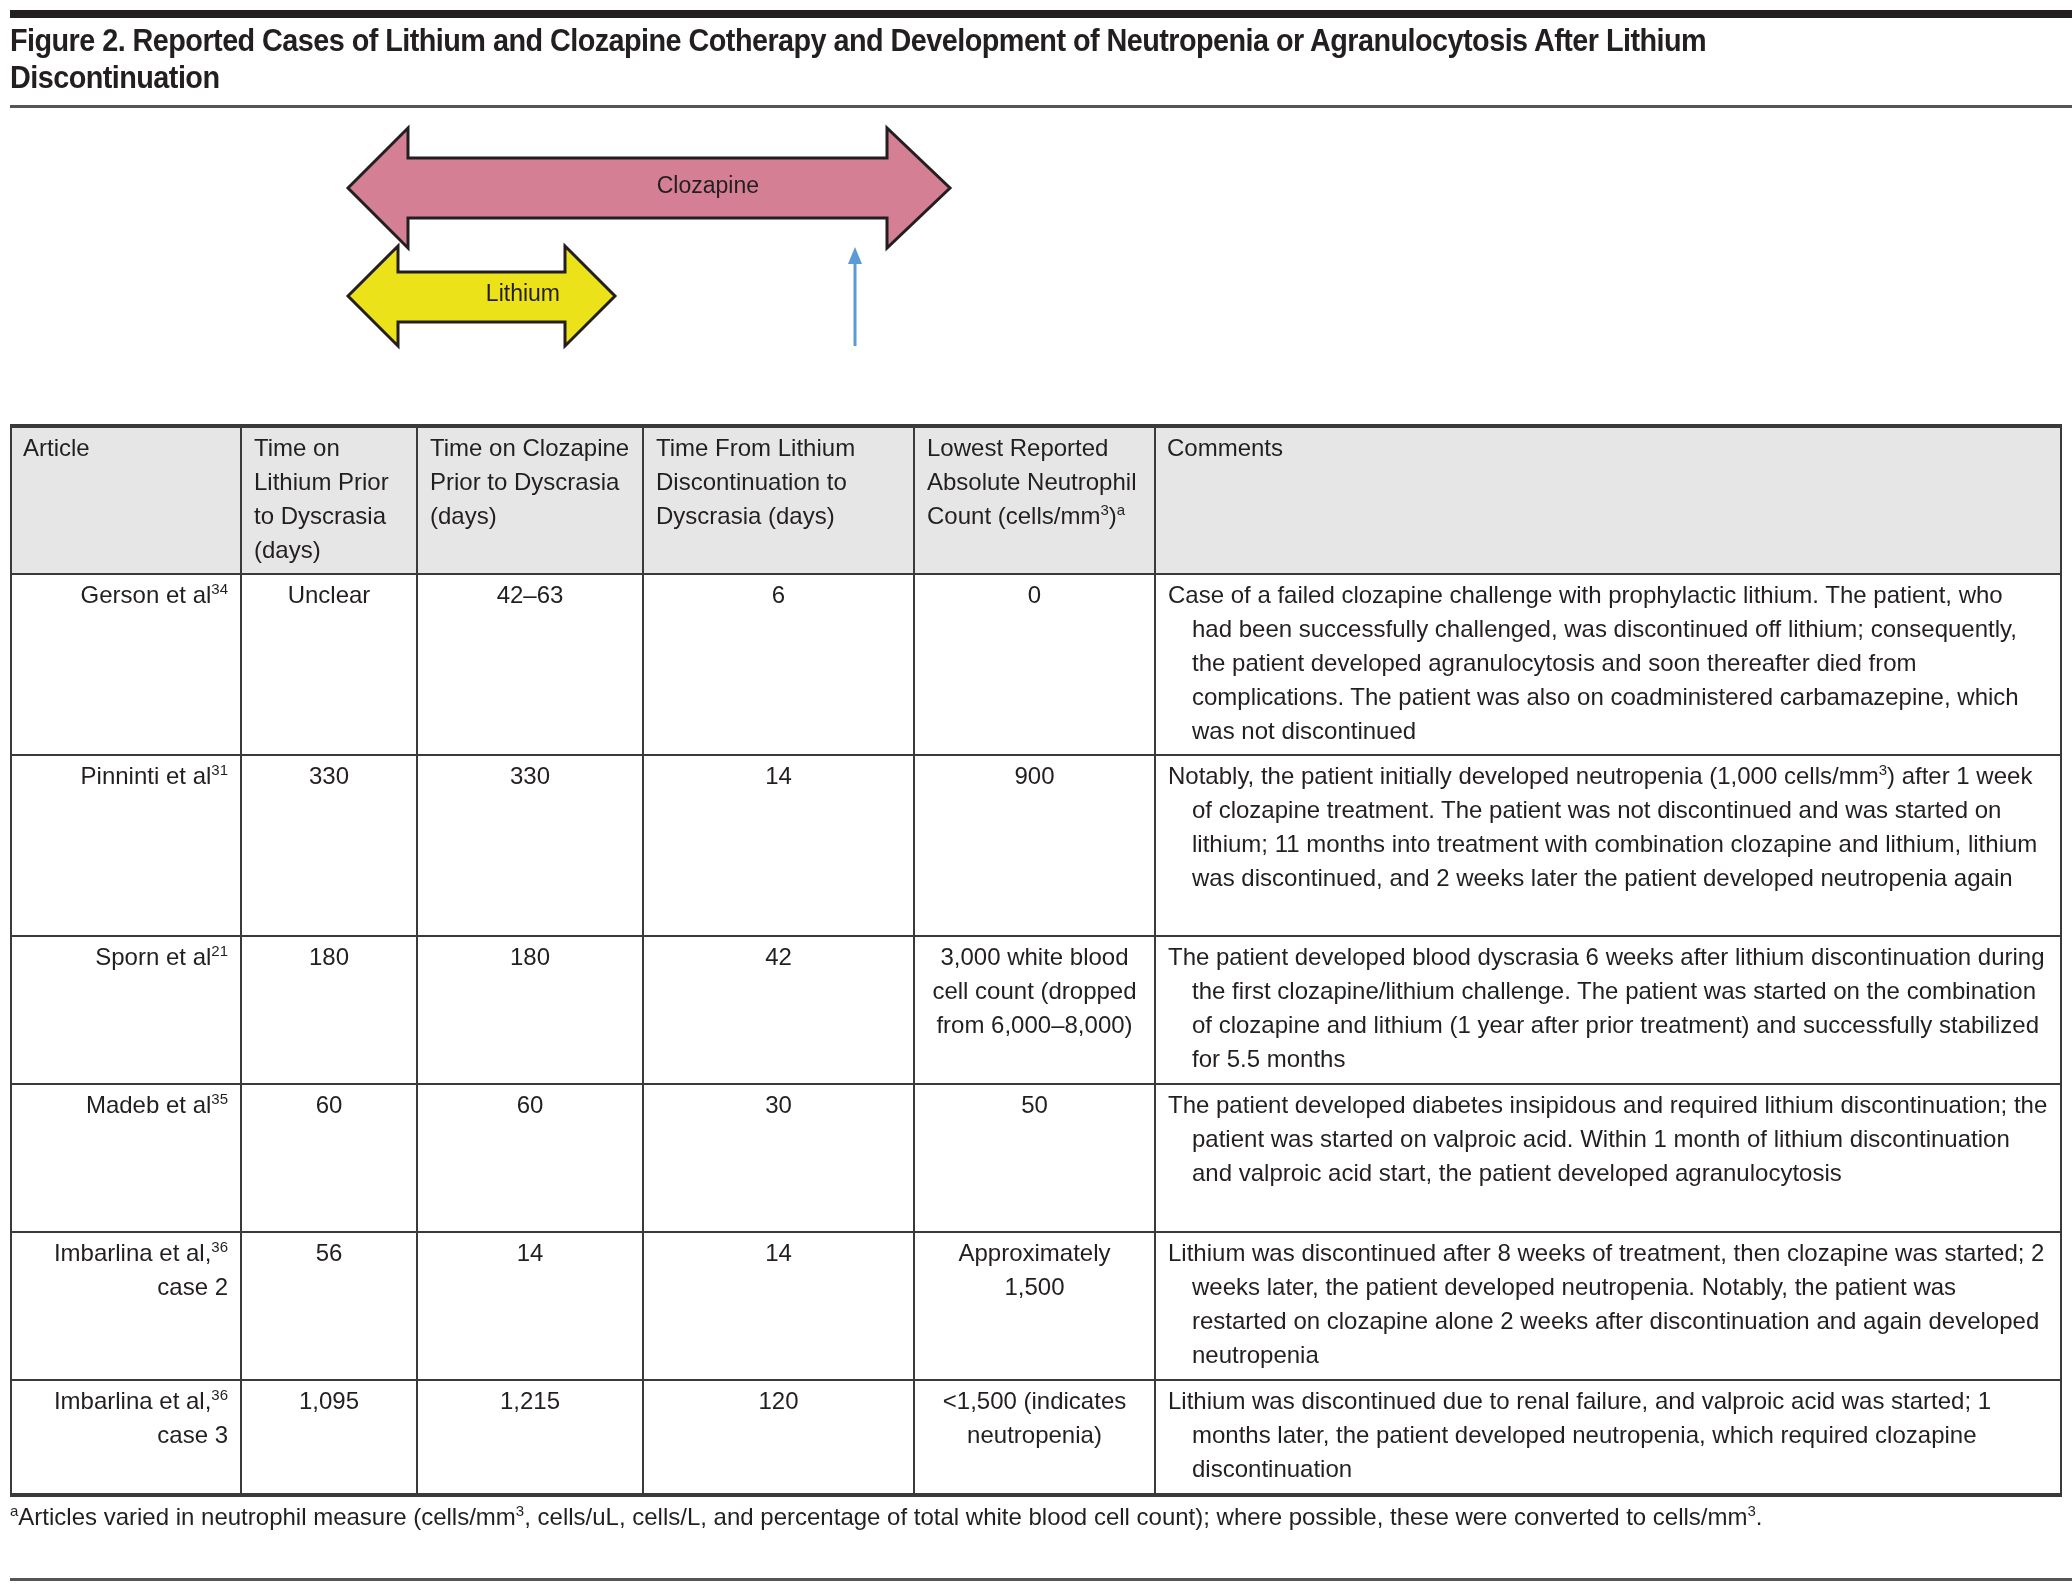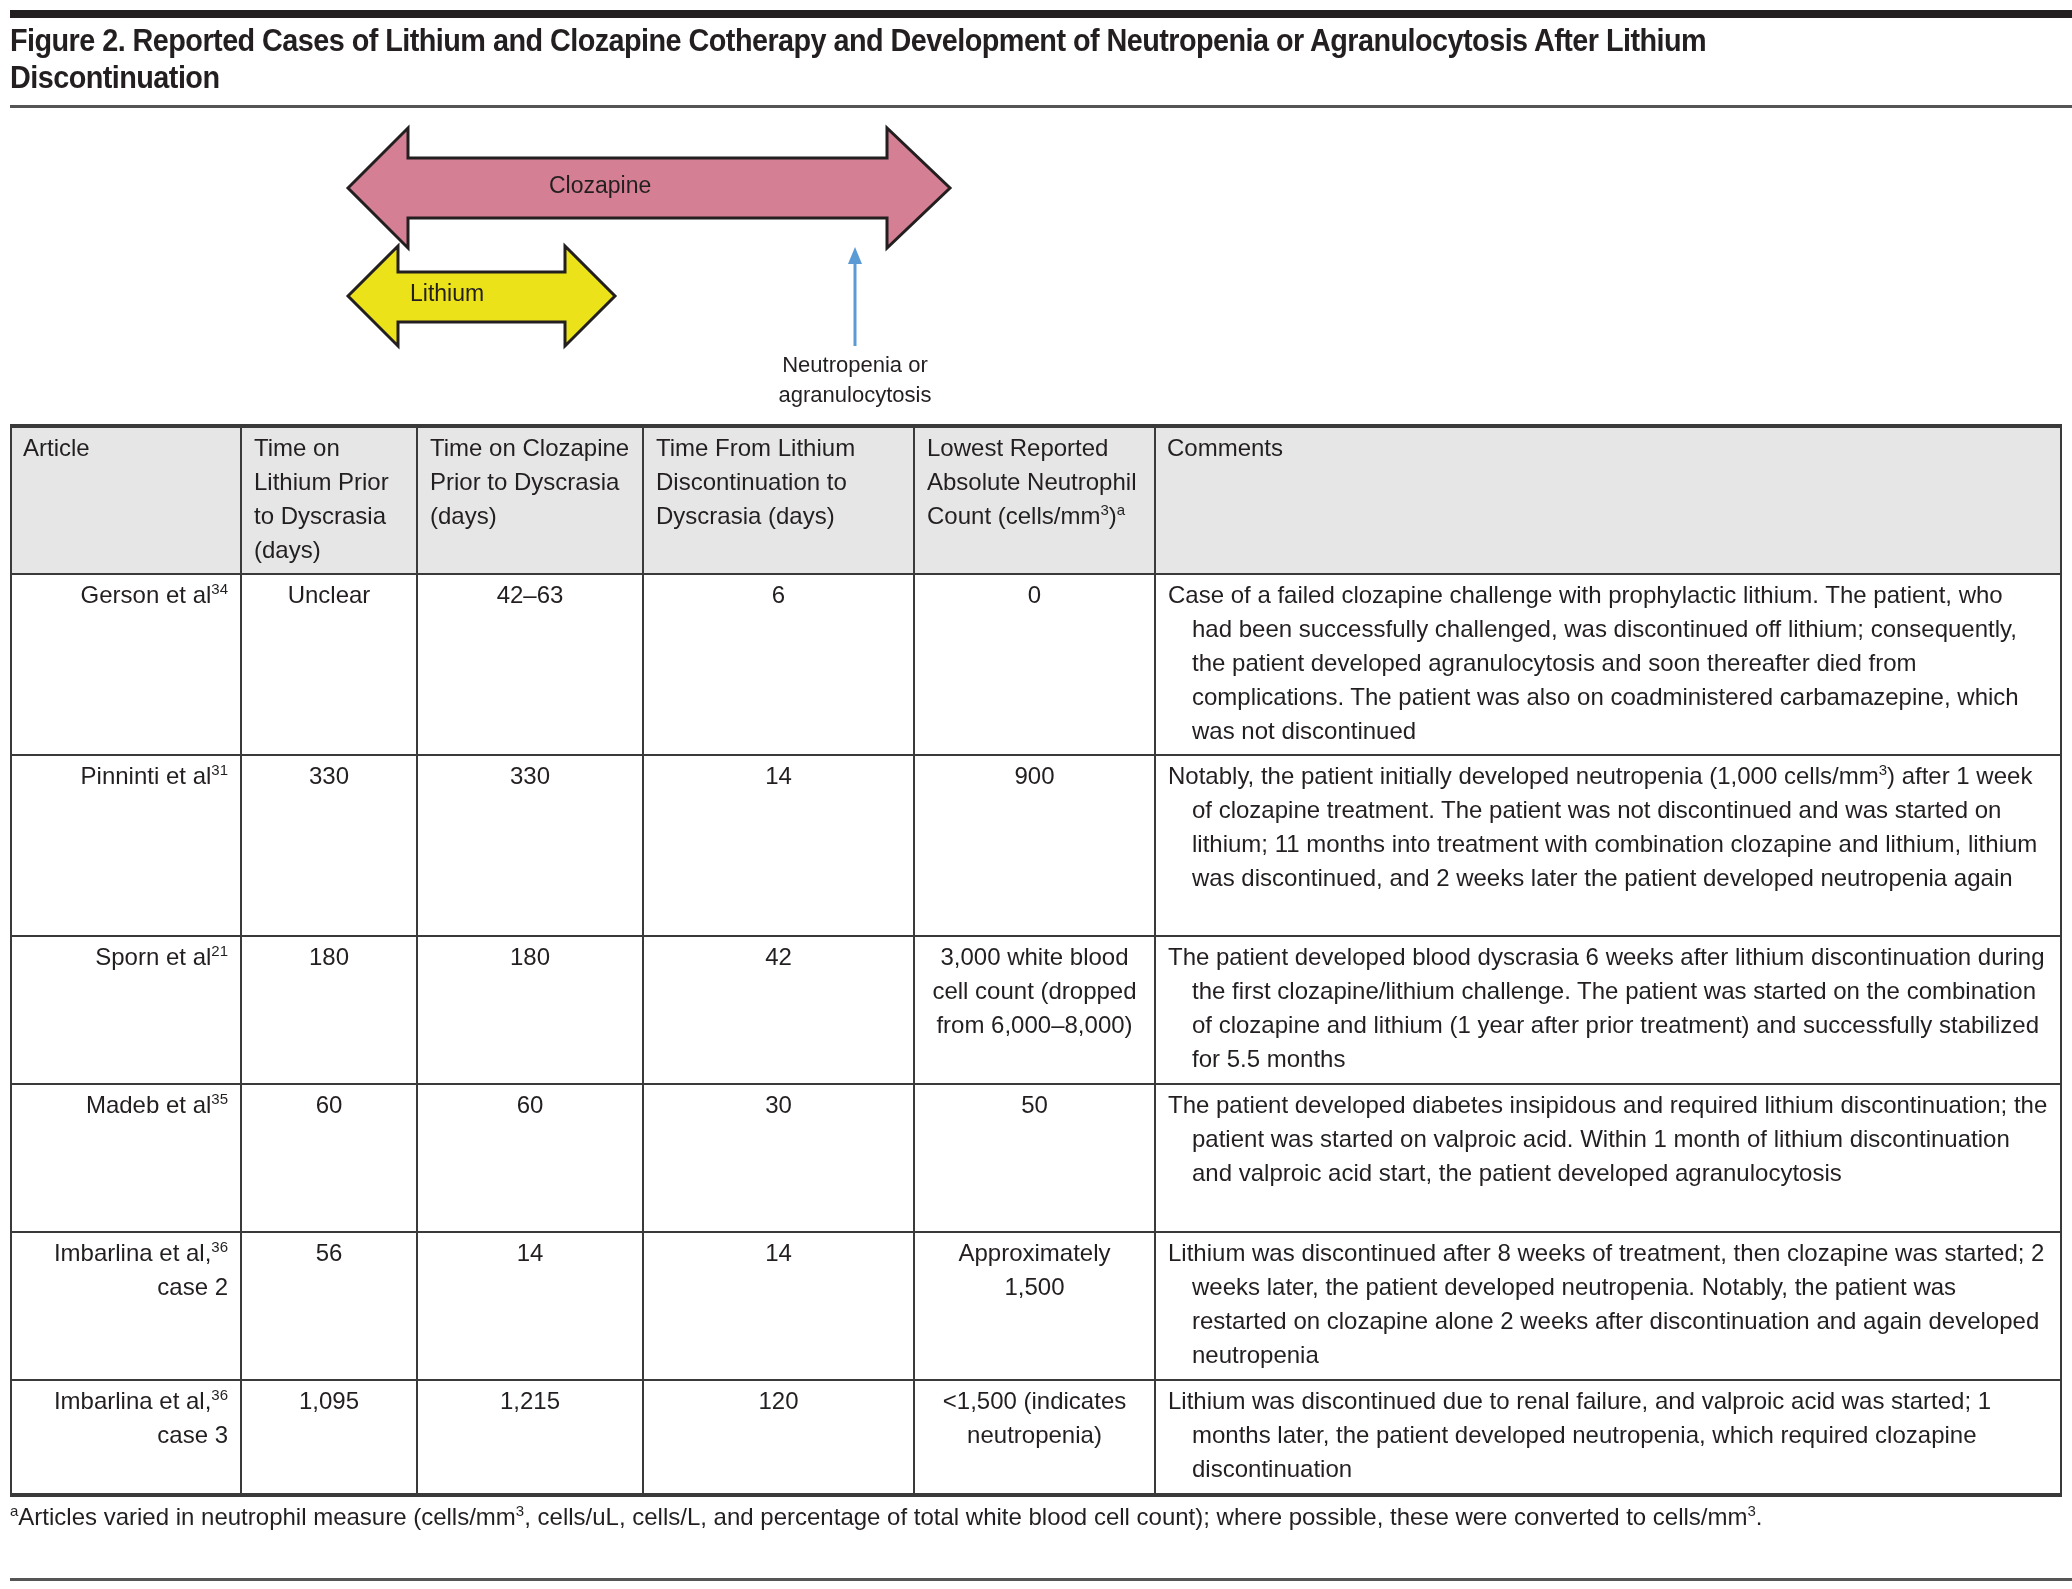"Clozapine" .arrow-label { text-align: left -> right }
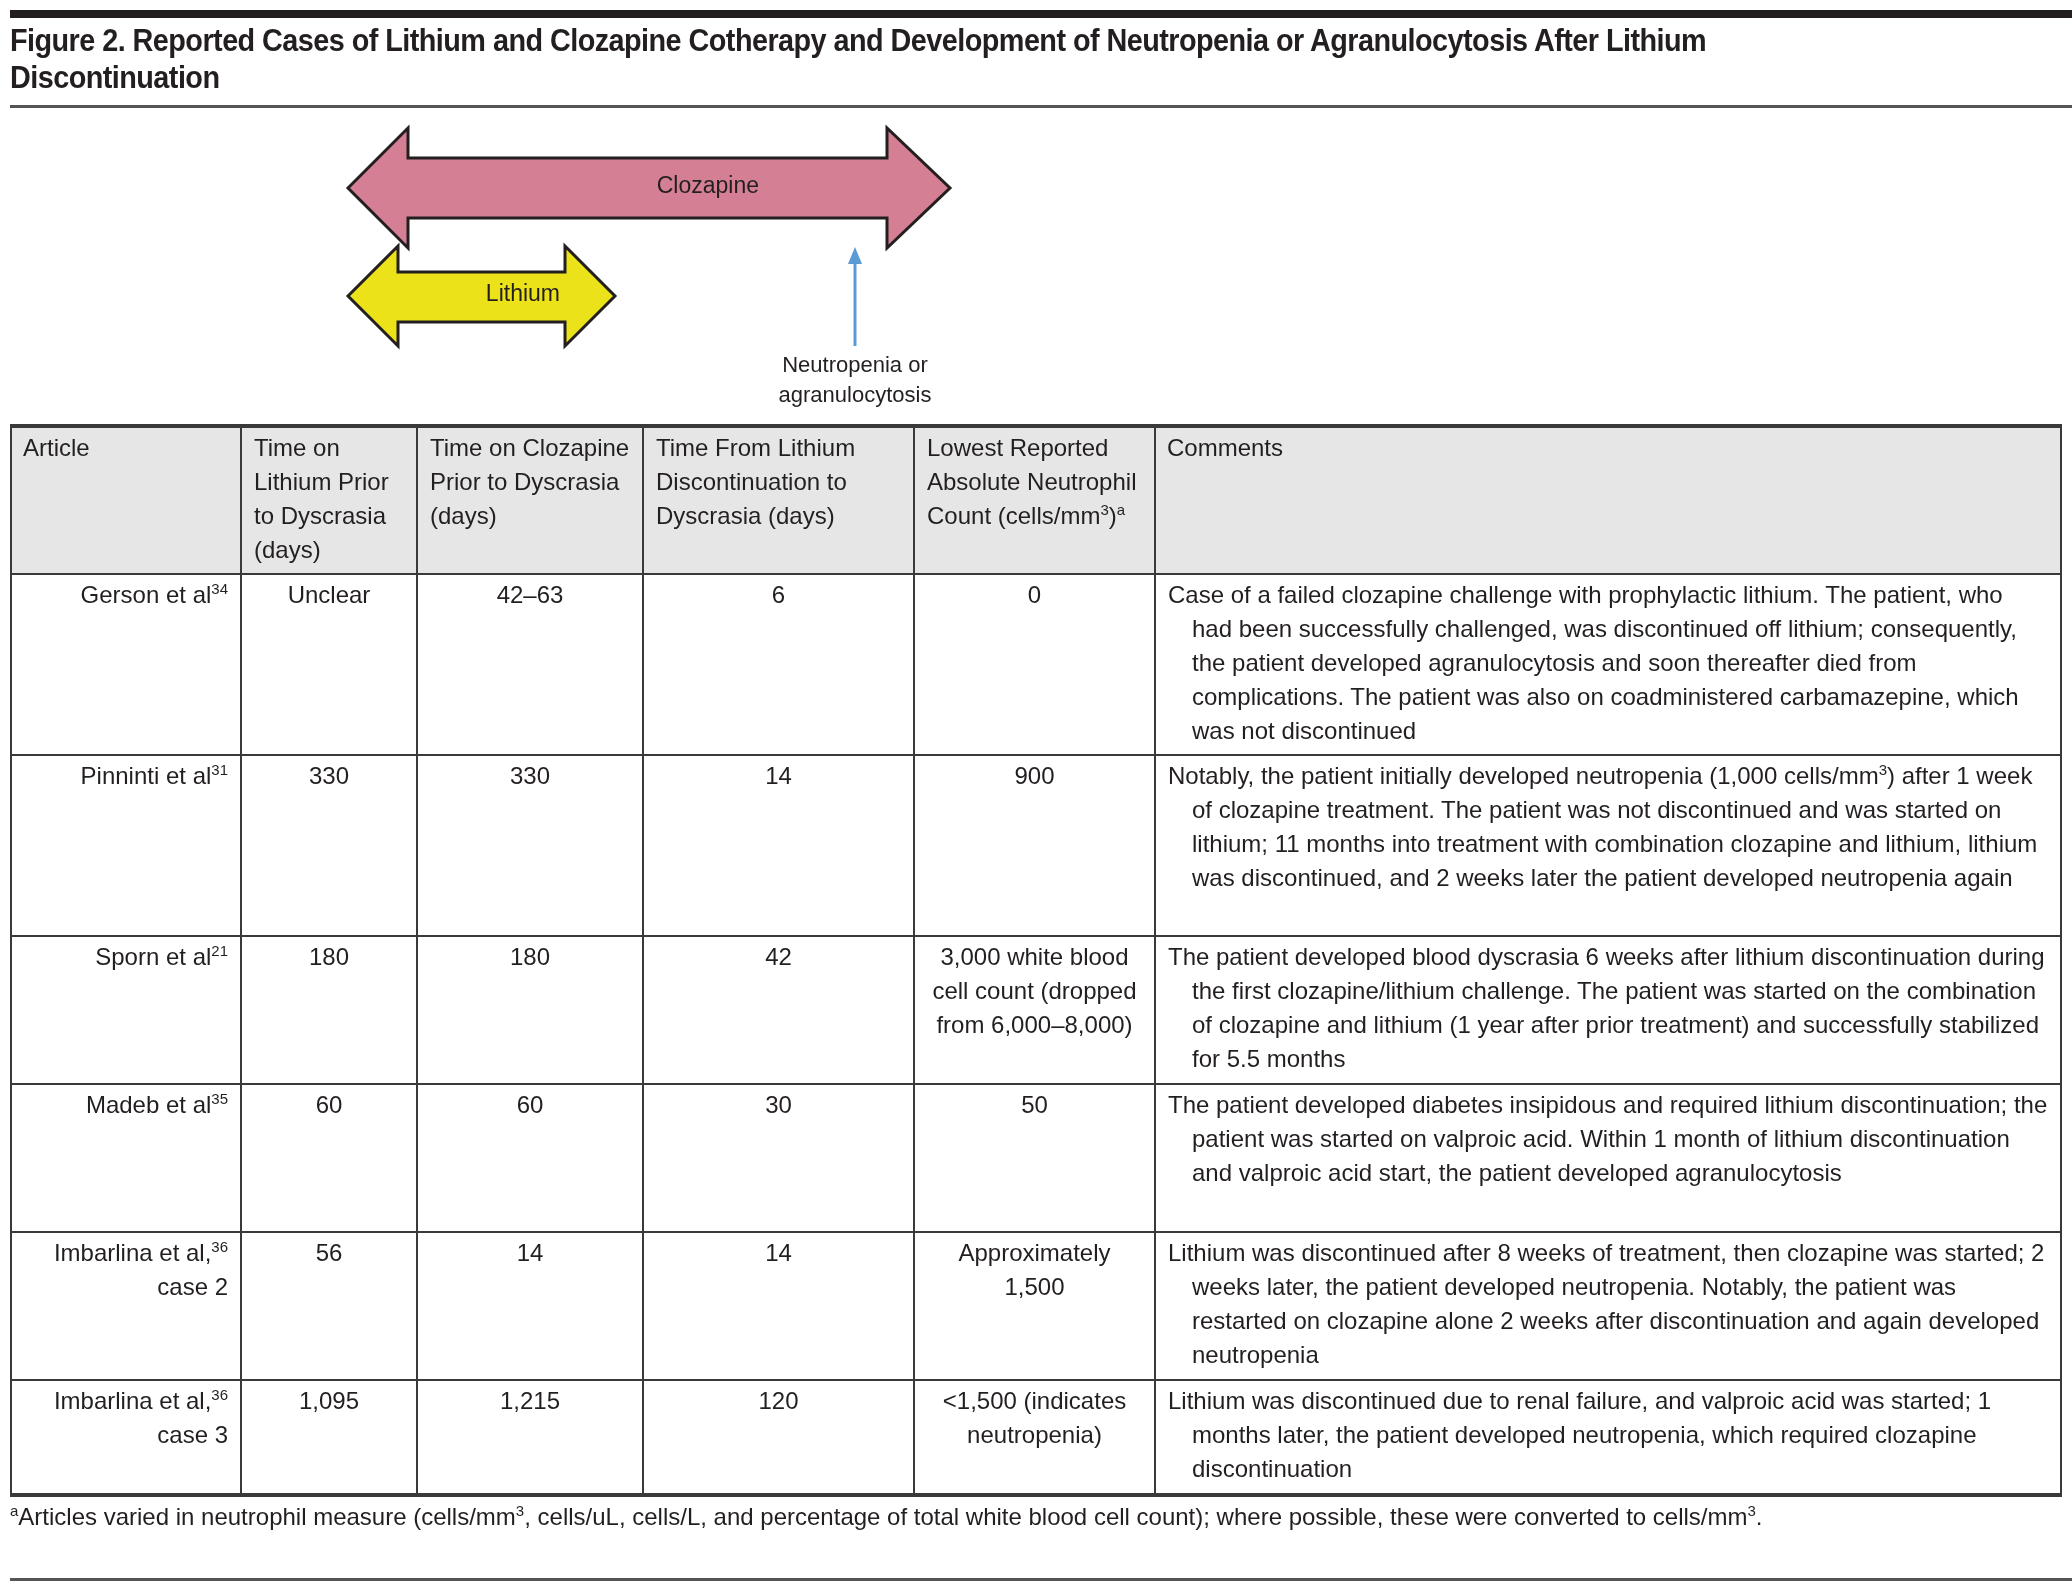"Neutropenia or" div.event-label { html: <div> <div>Neutropenia or</div> <div>agranulocytosis</div> </div> -> none }
